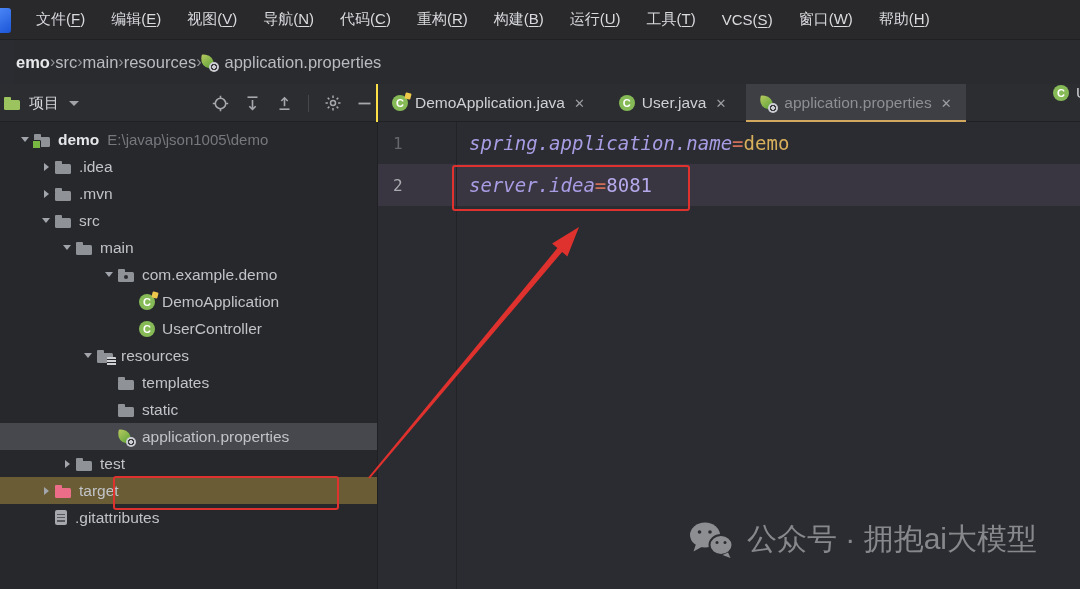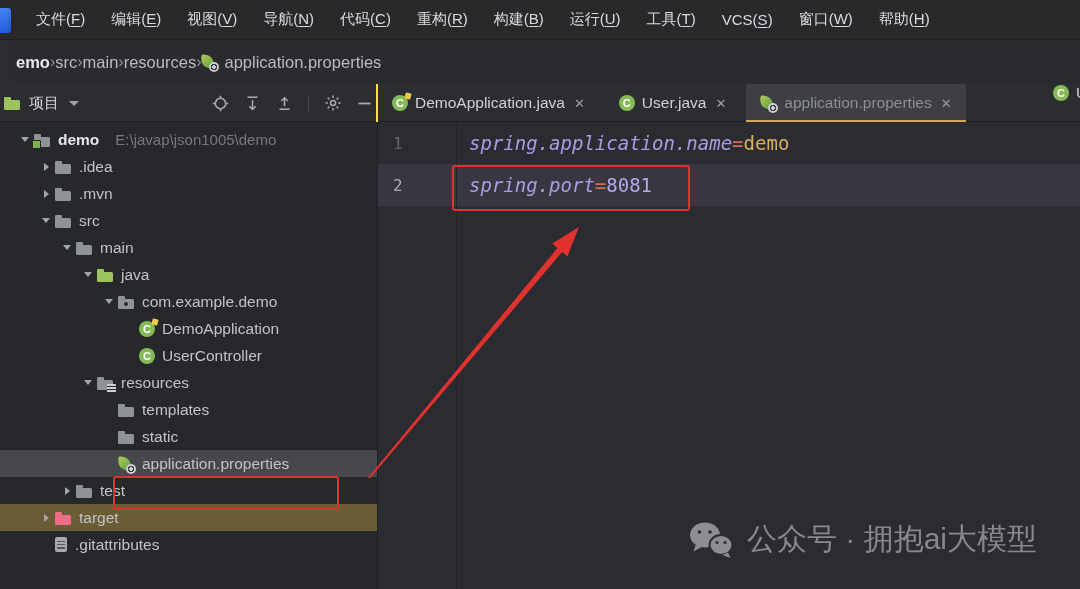"E:\javap\json1005\demo" .trow .suffix { margin-left: 16px -> 8px }
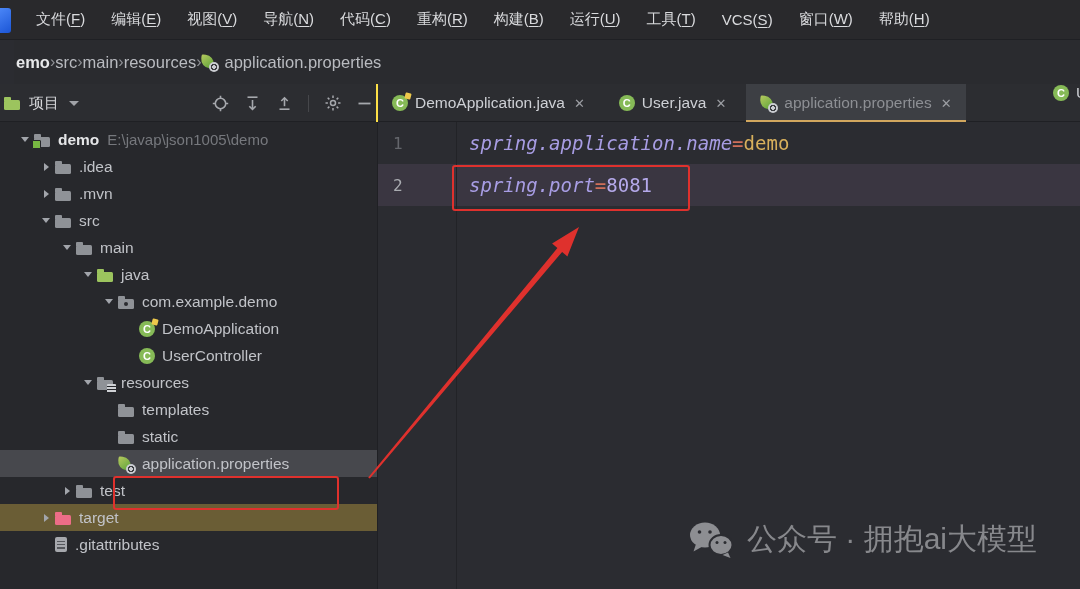"spring.port" span.tk-key { text: spring.port -> server.idea }
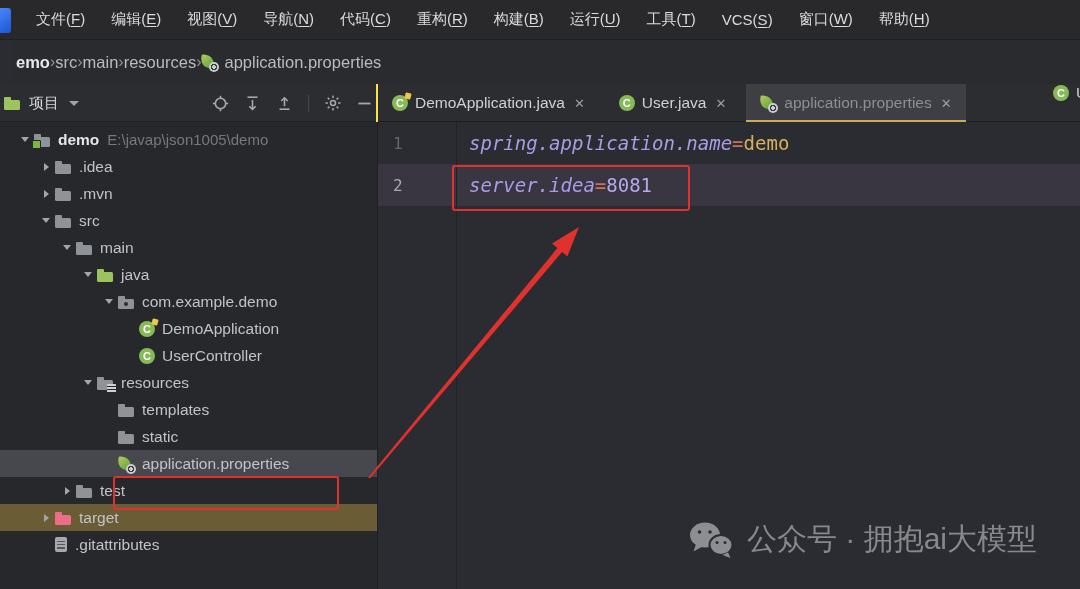"java" div.trow { html: <div> <span> <i></i> </span> <span></span> <span>java</span> </div> -> none }
